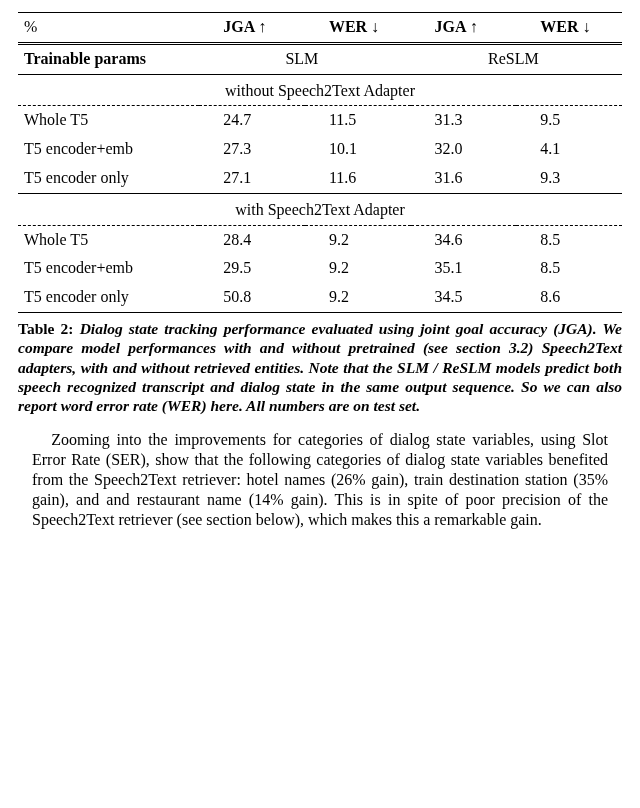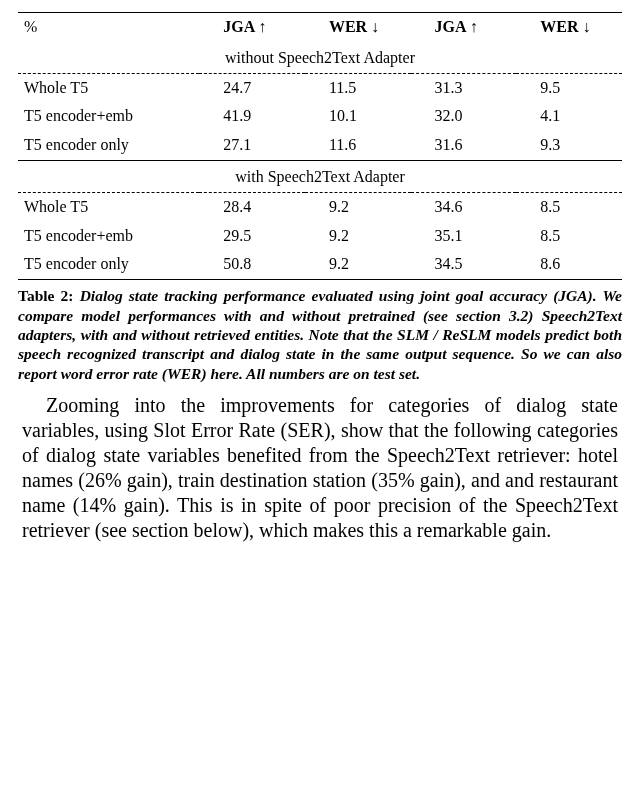"Trainable params" tr.hr-dbl { html: none -> <tr> <td>Trainable params</td> <td>SLM</td> <td>ReSLM</td> </tr> }
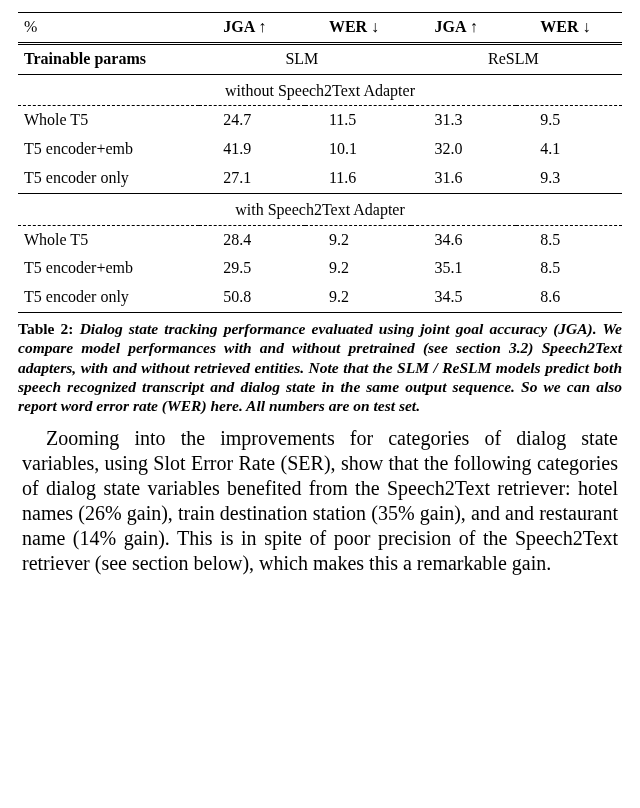"41.9" td.num { text: 41.9 -> 27.3 }
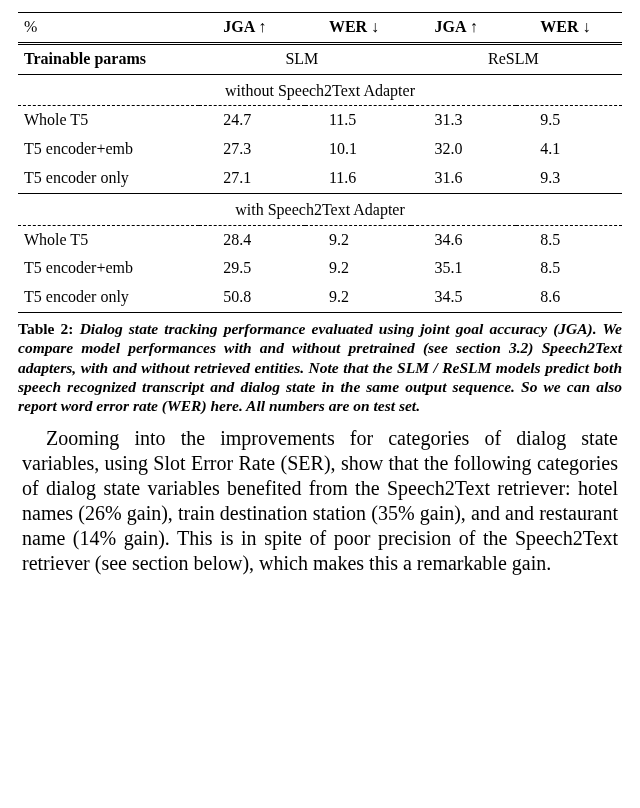"Zooming into the improvements for" .body-para { font-size: 20px -> 16px; margin: 4px -> 14px }
